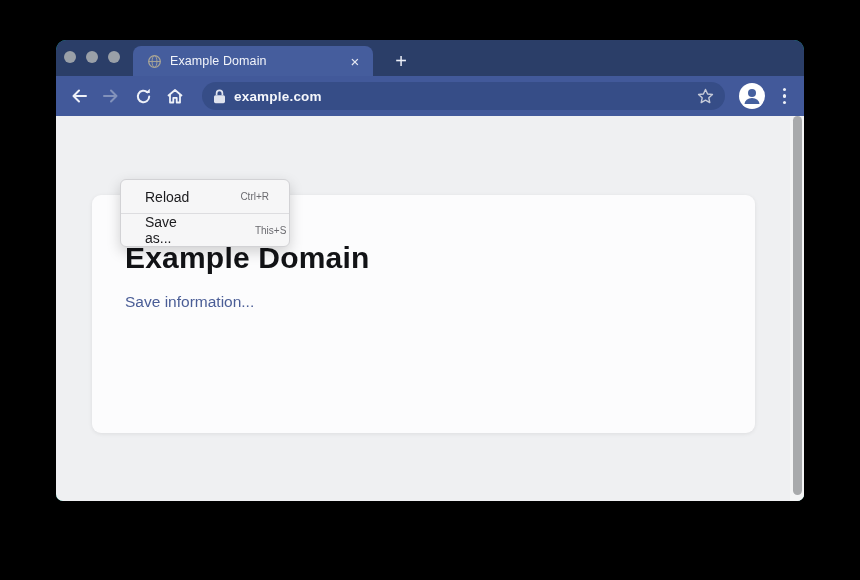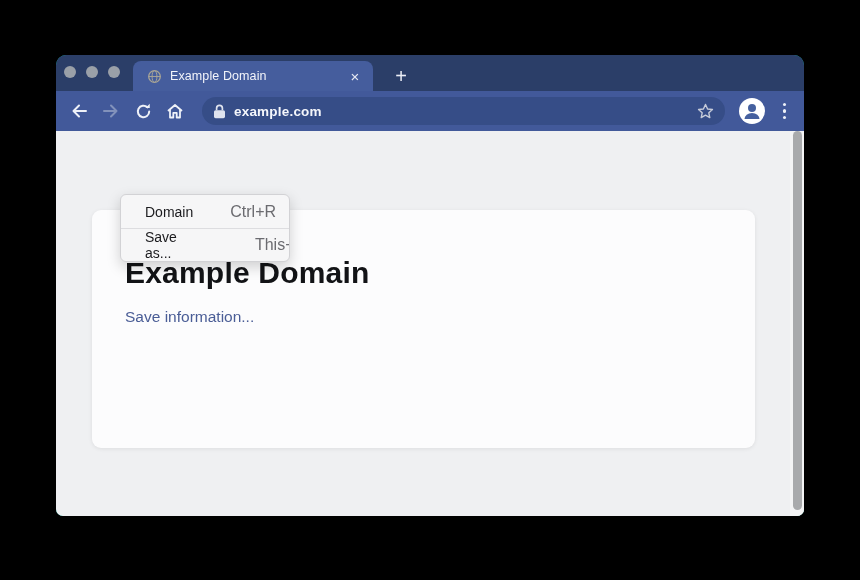"Example Domain" .window { top: 55px -> 40px }
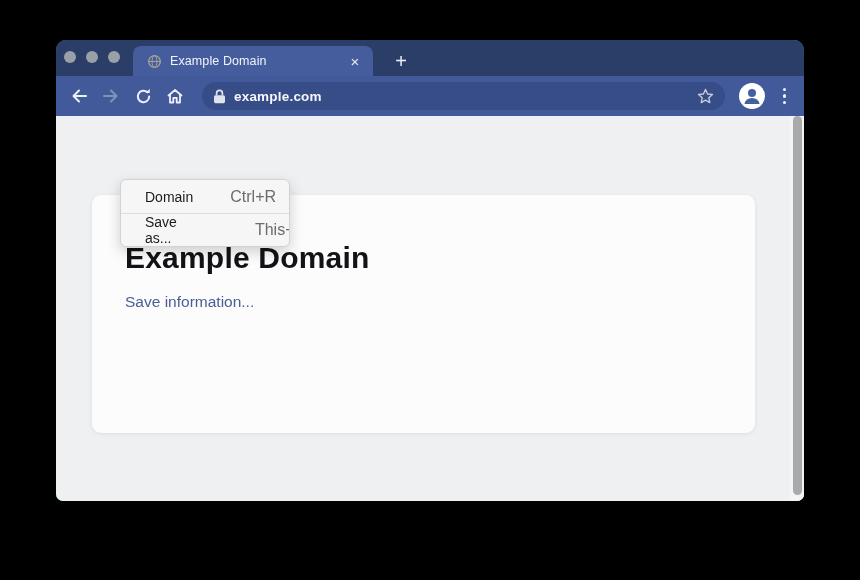"Domain" span.ctx-label { text: Domain -> Reload }
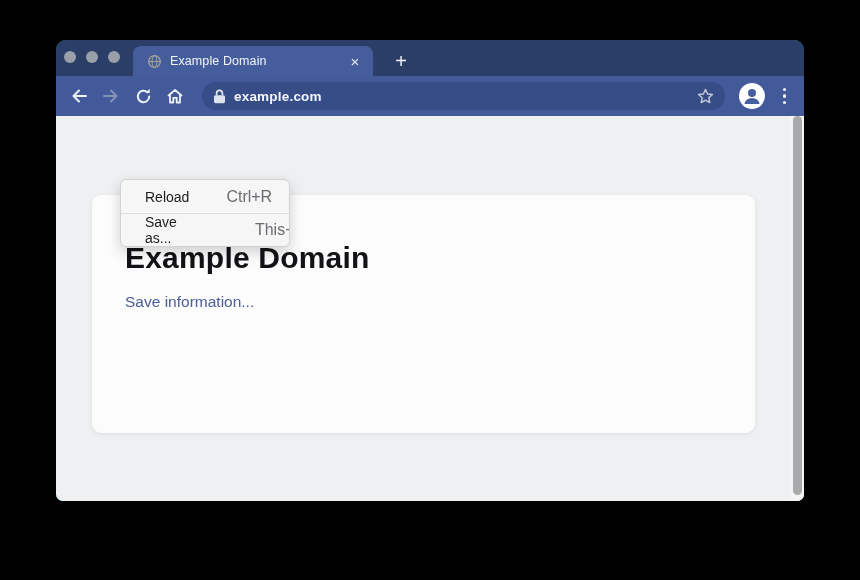"Ctrl+R" .ctx-key { font-size: 16px -> 10px }
